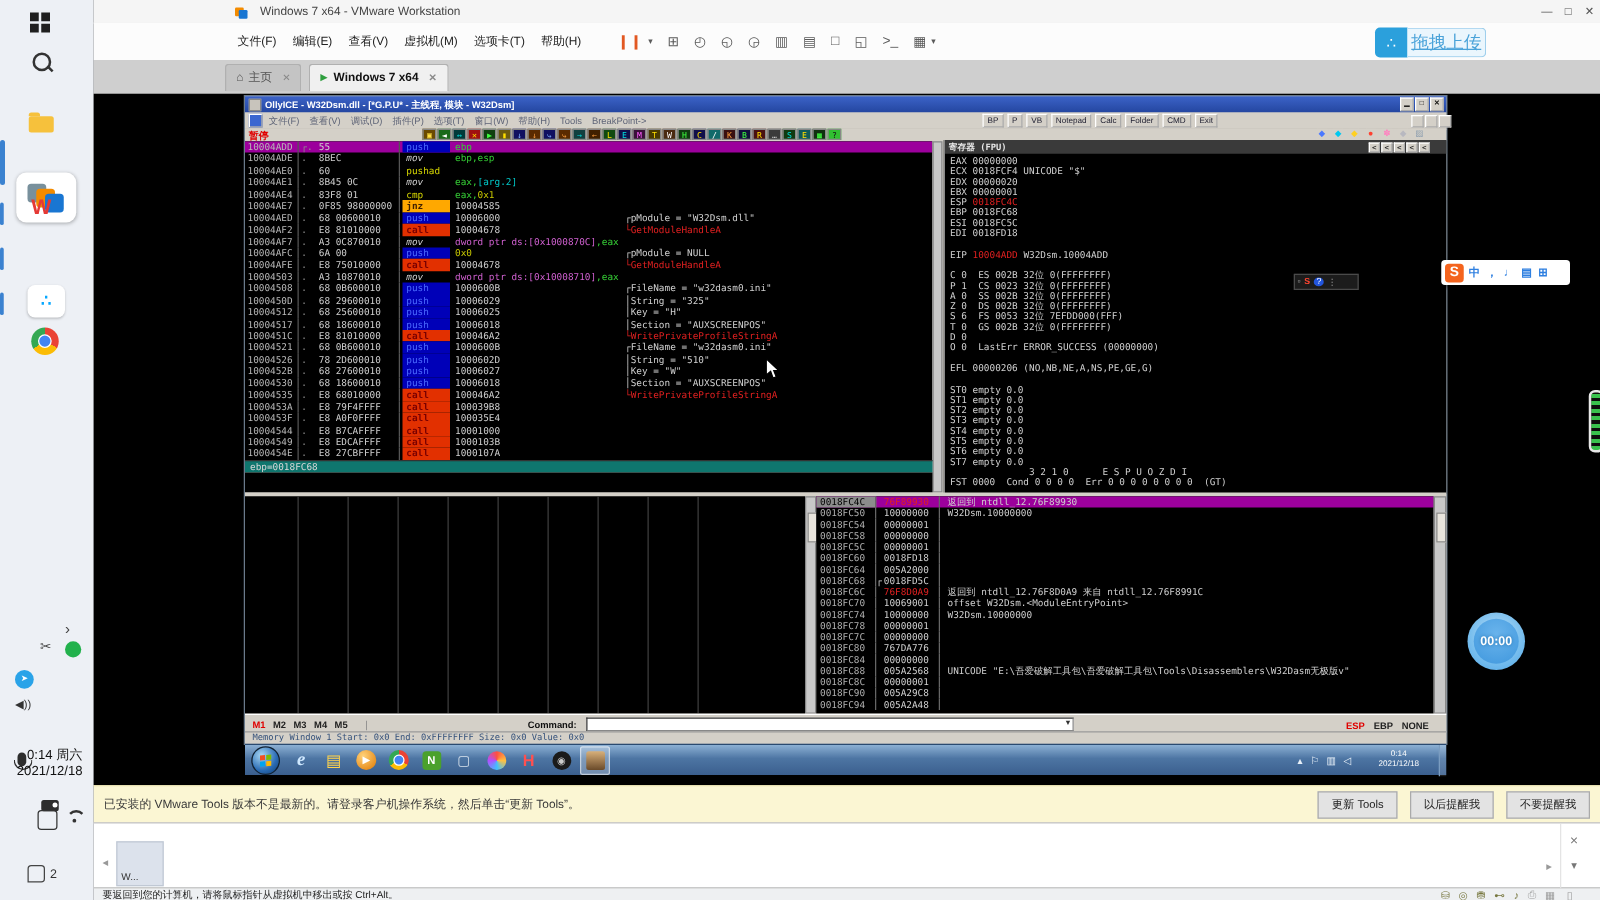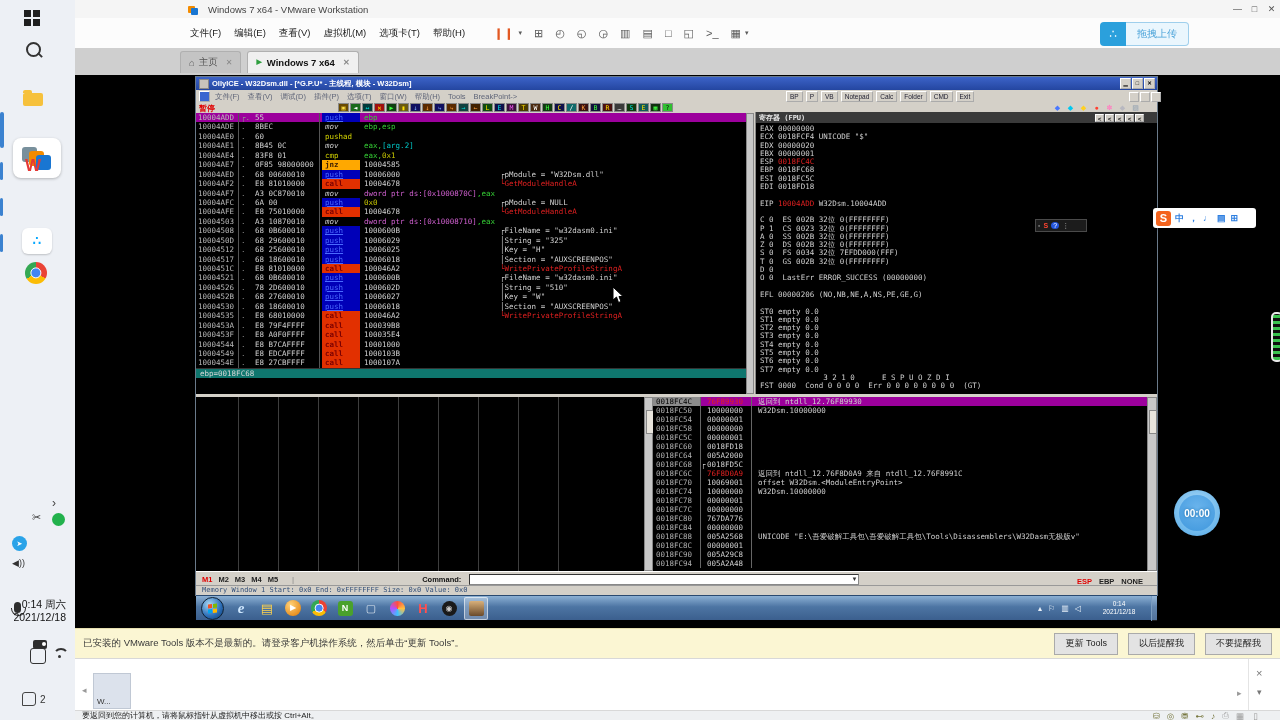"拖拽上传" #upload .bt { font-size: 10px -> 14px; text-decoration: none -> underline }
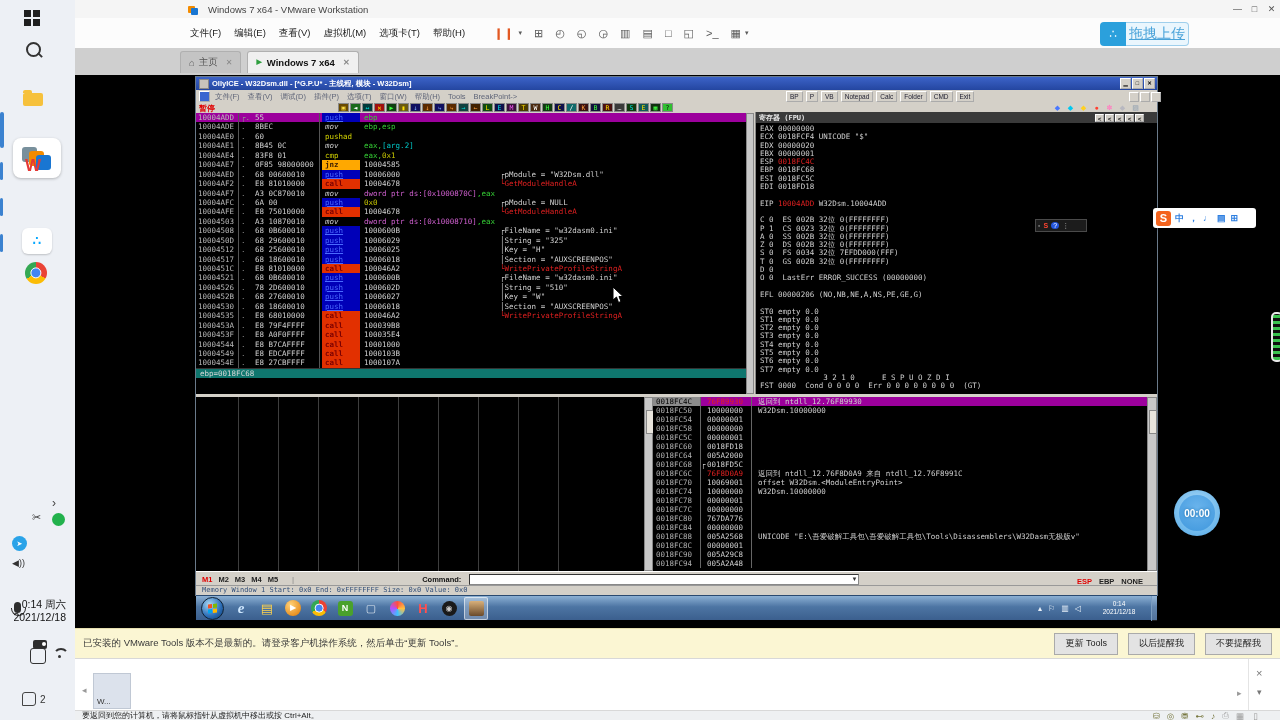"push" .mn-push { text-decoration: underline -> none }
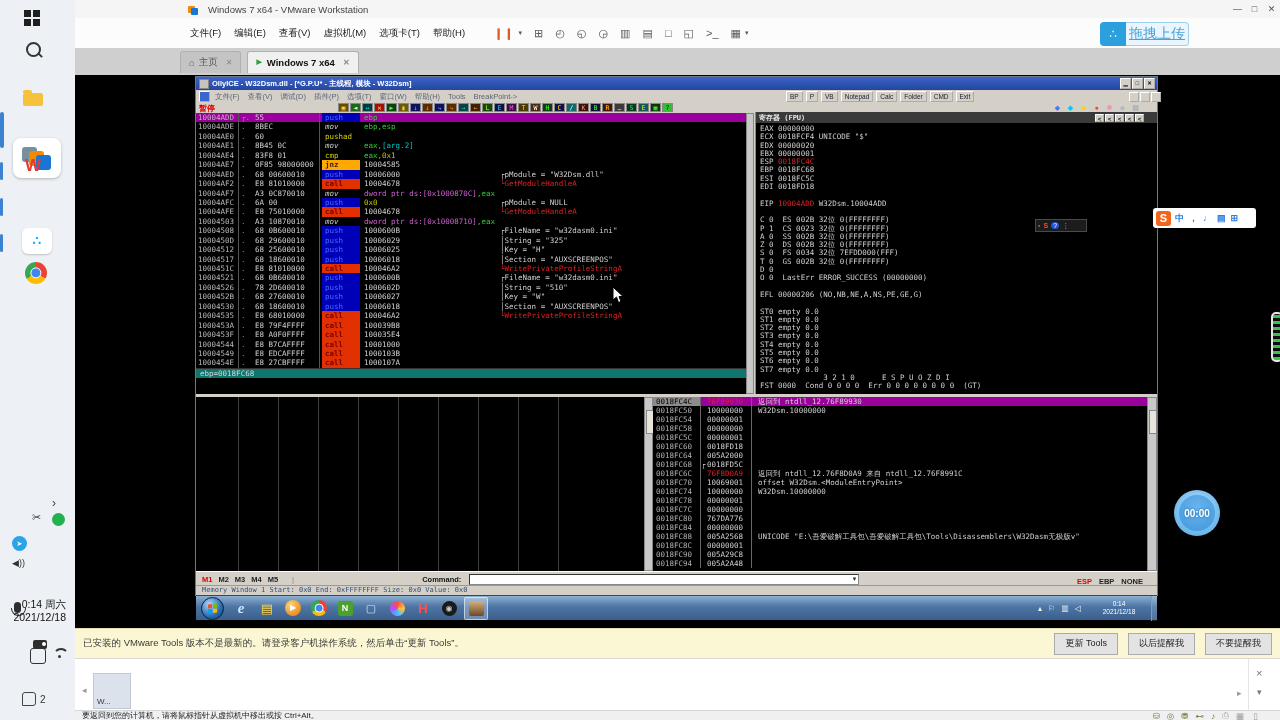"S 0 FS 0034 32位" span.c-w { text: 0  FS 0034 -> 6  FS 0053 }
